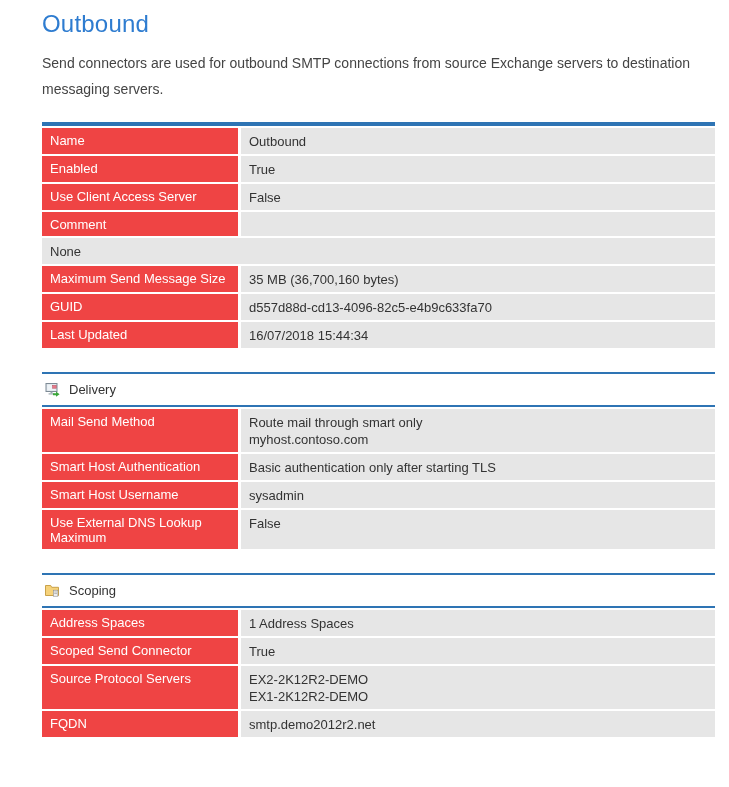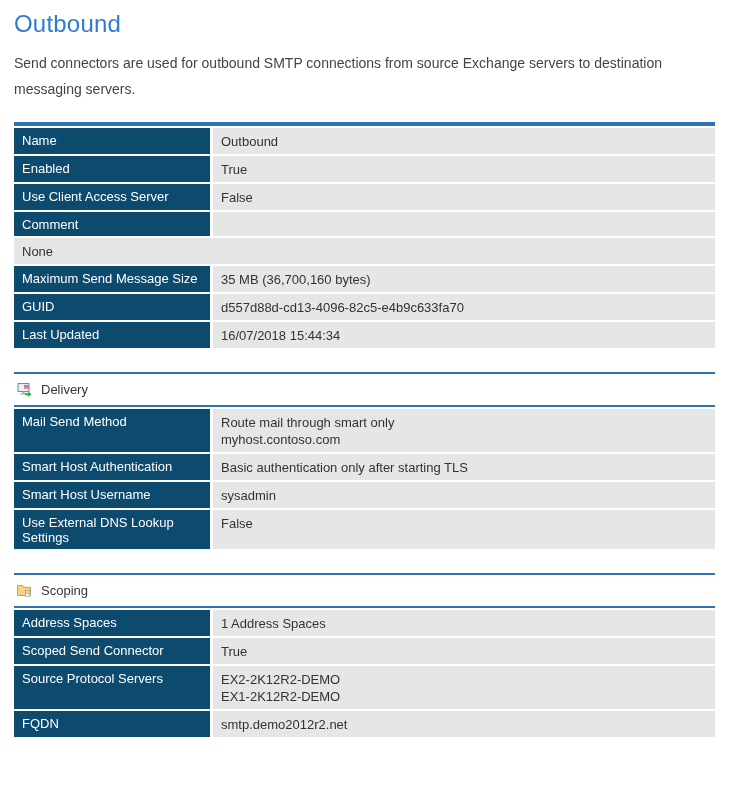"Outbound" .page { margin-left: none -> 28px }
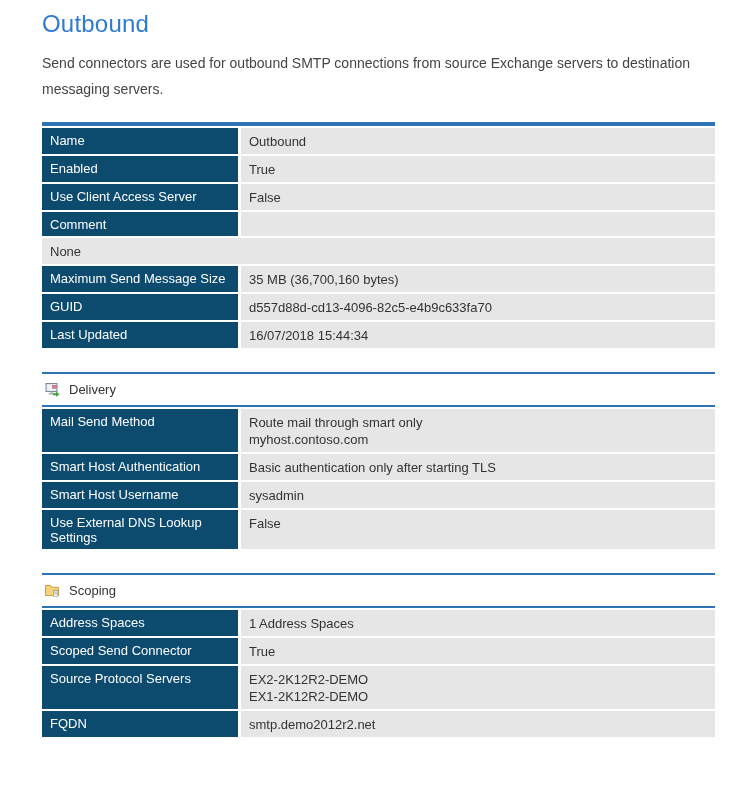"Name" .kv-label { background: #0c4a6e -> #ef4444 }
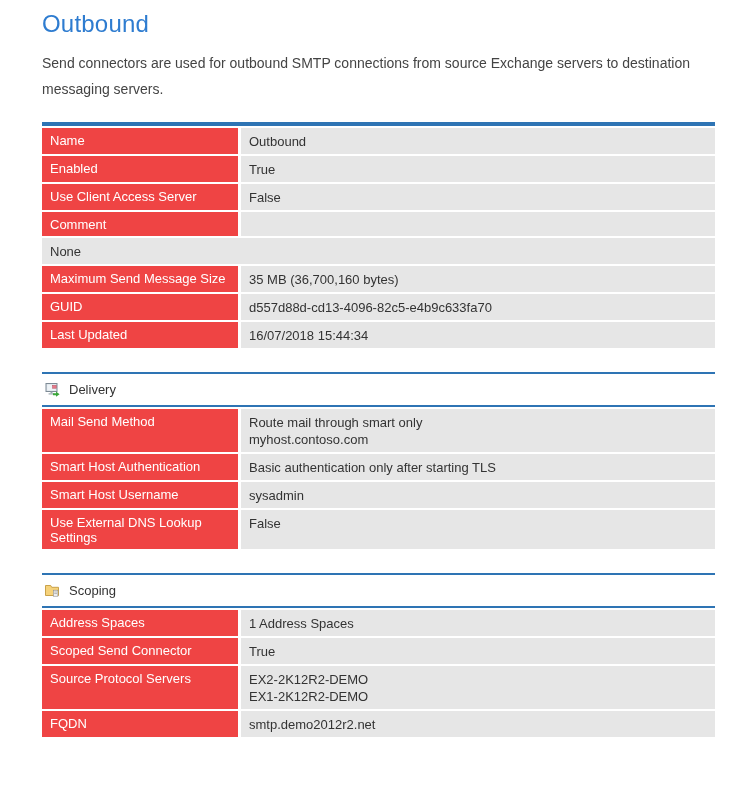"Use External DNS Lookup Settings" div.kv-label { text: Settings -> Maximum }
